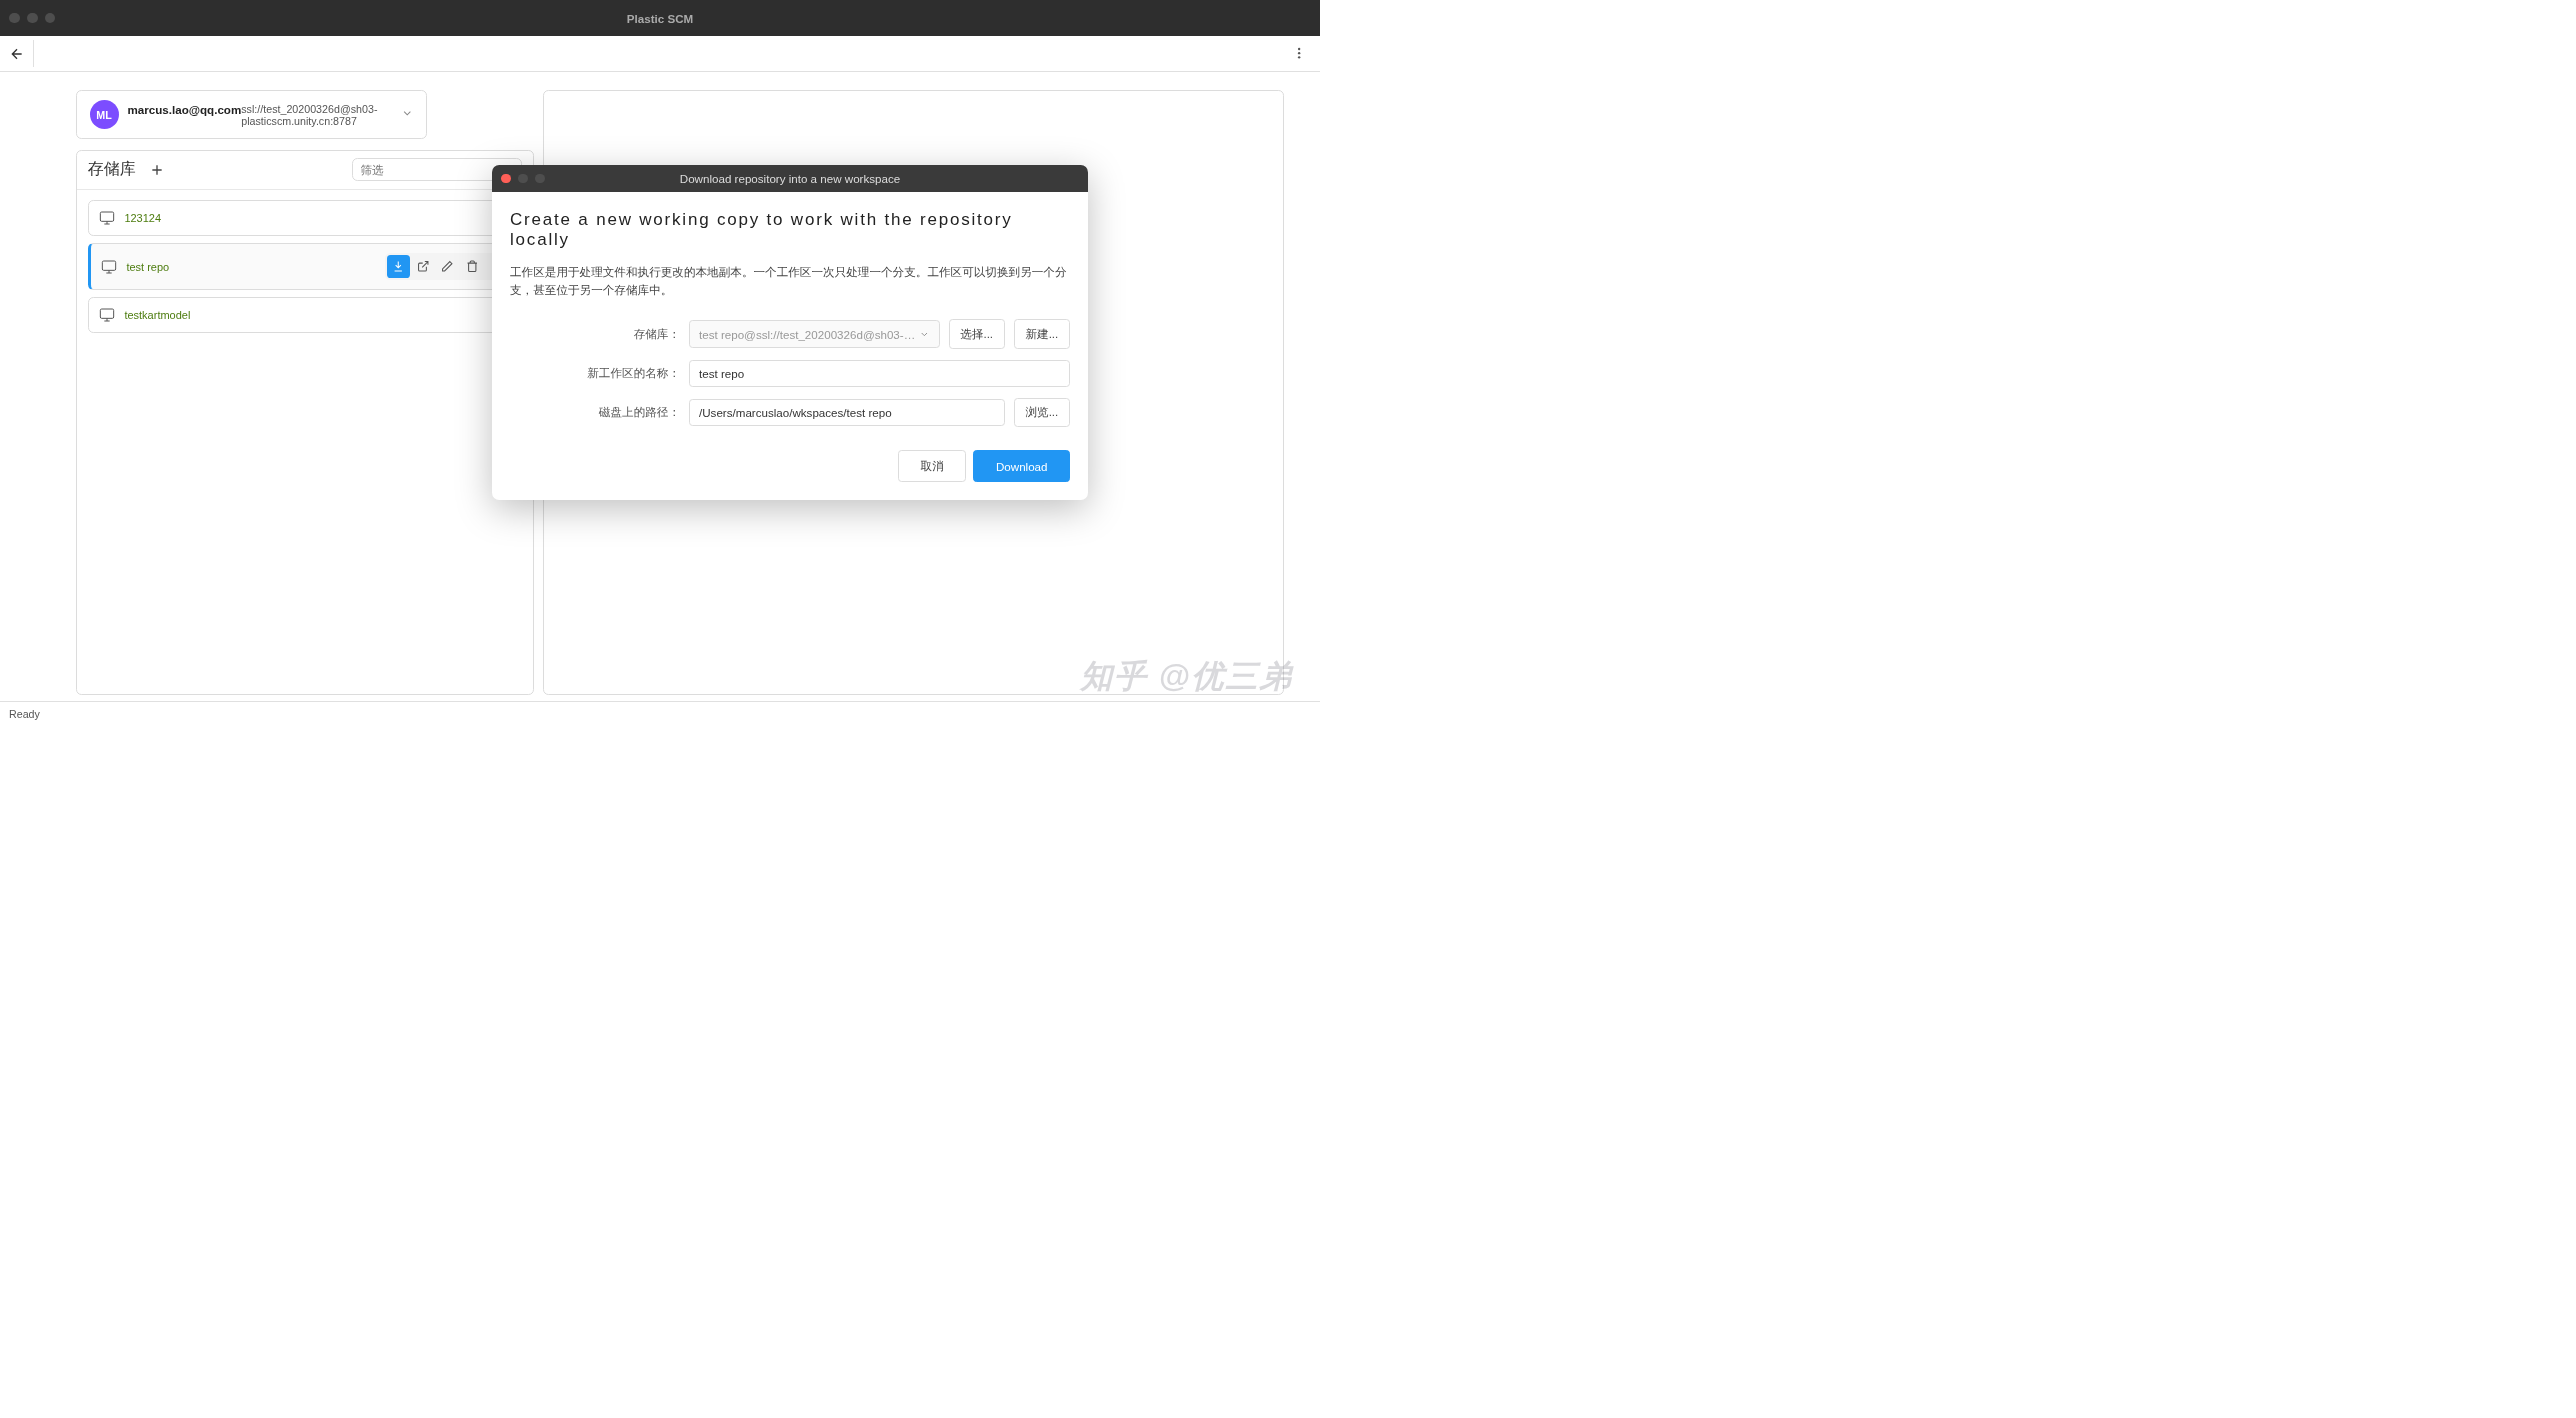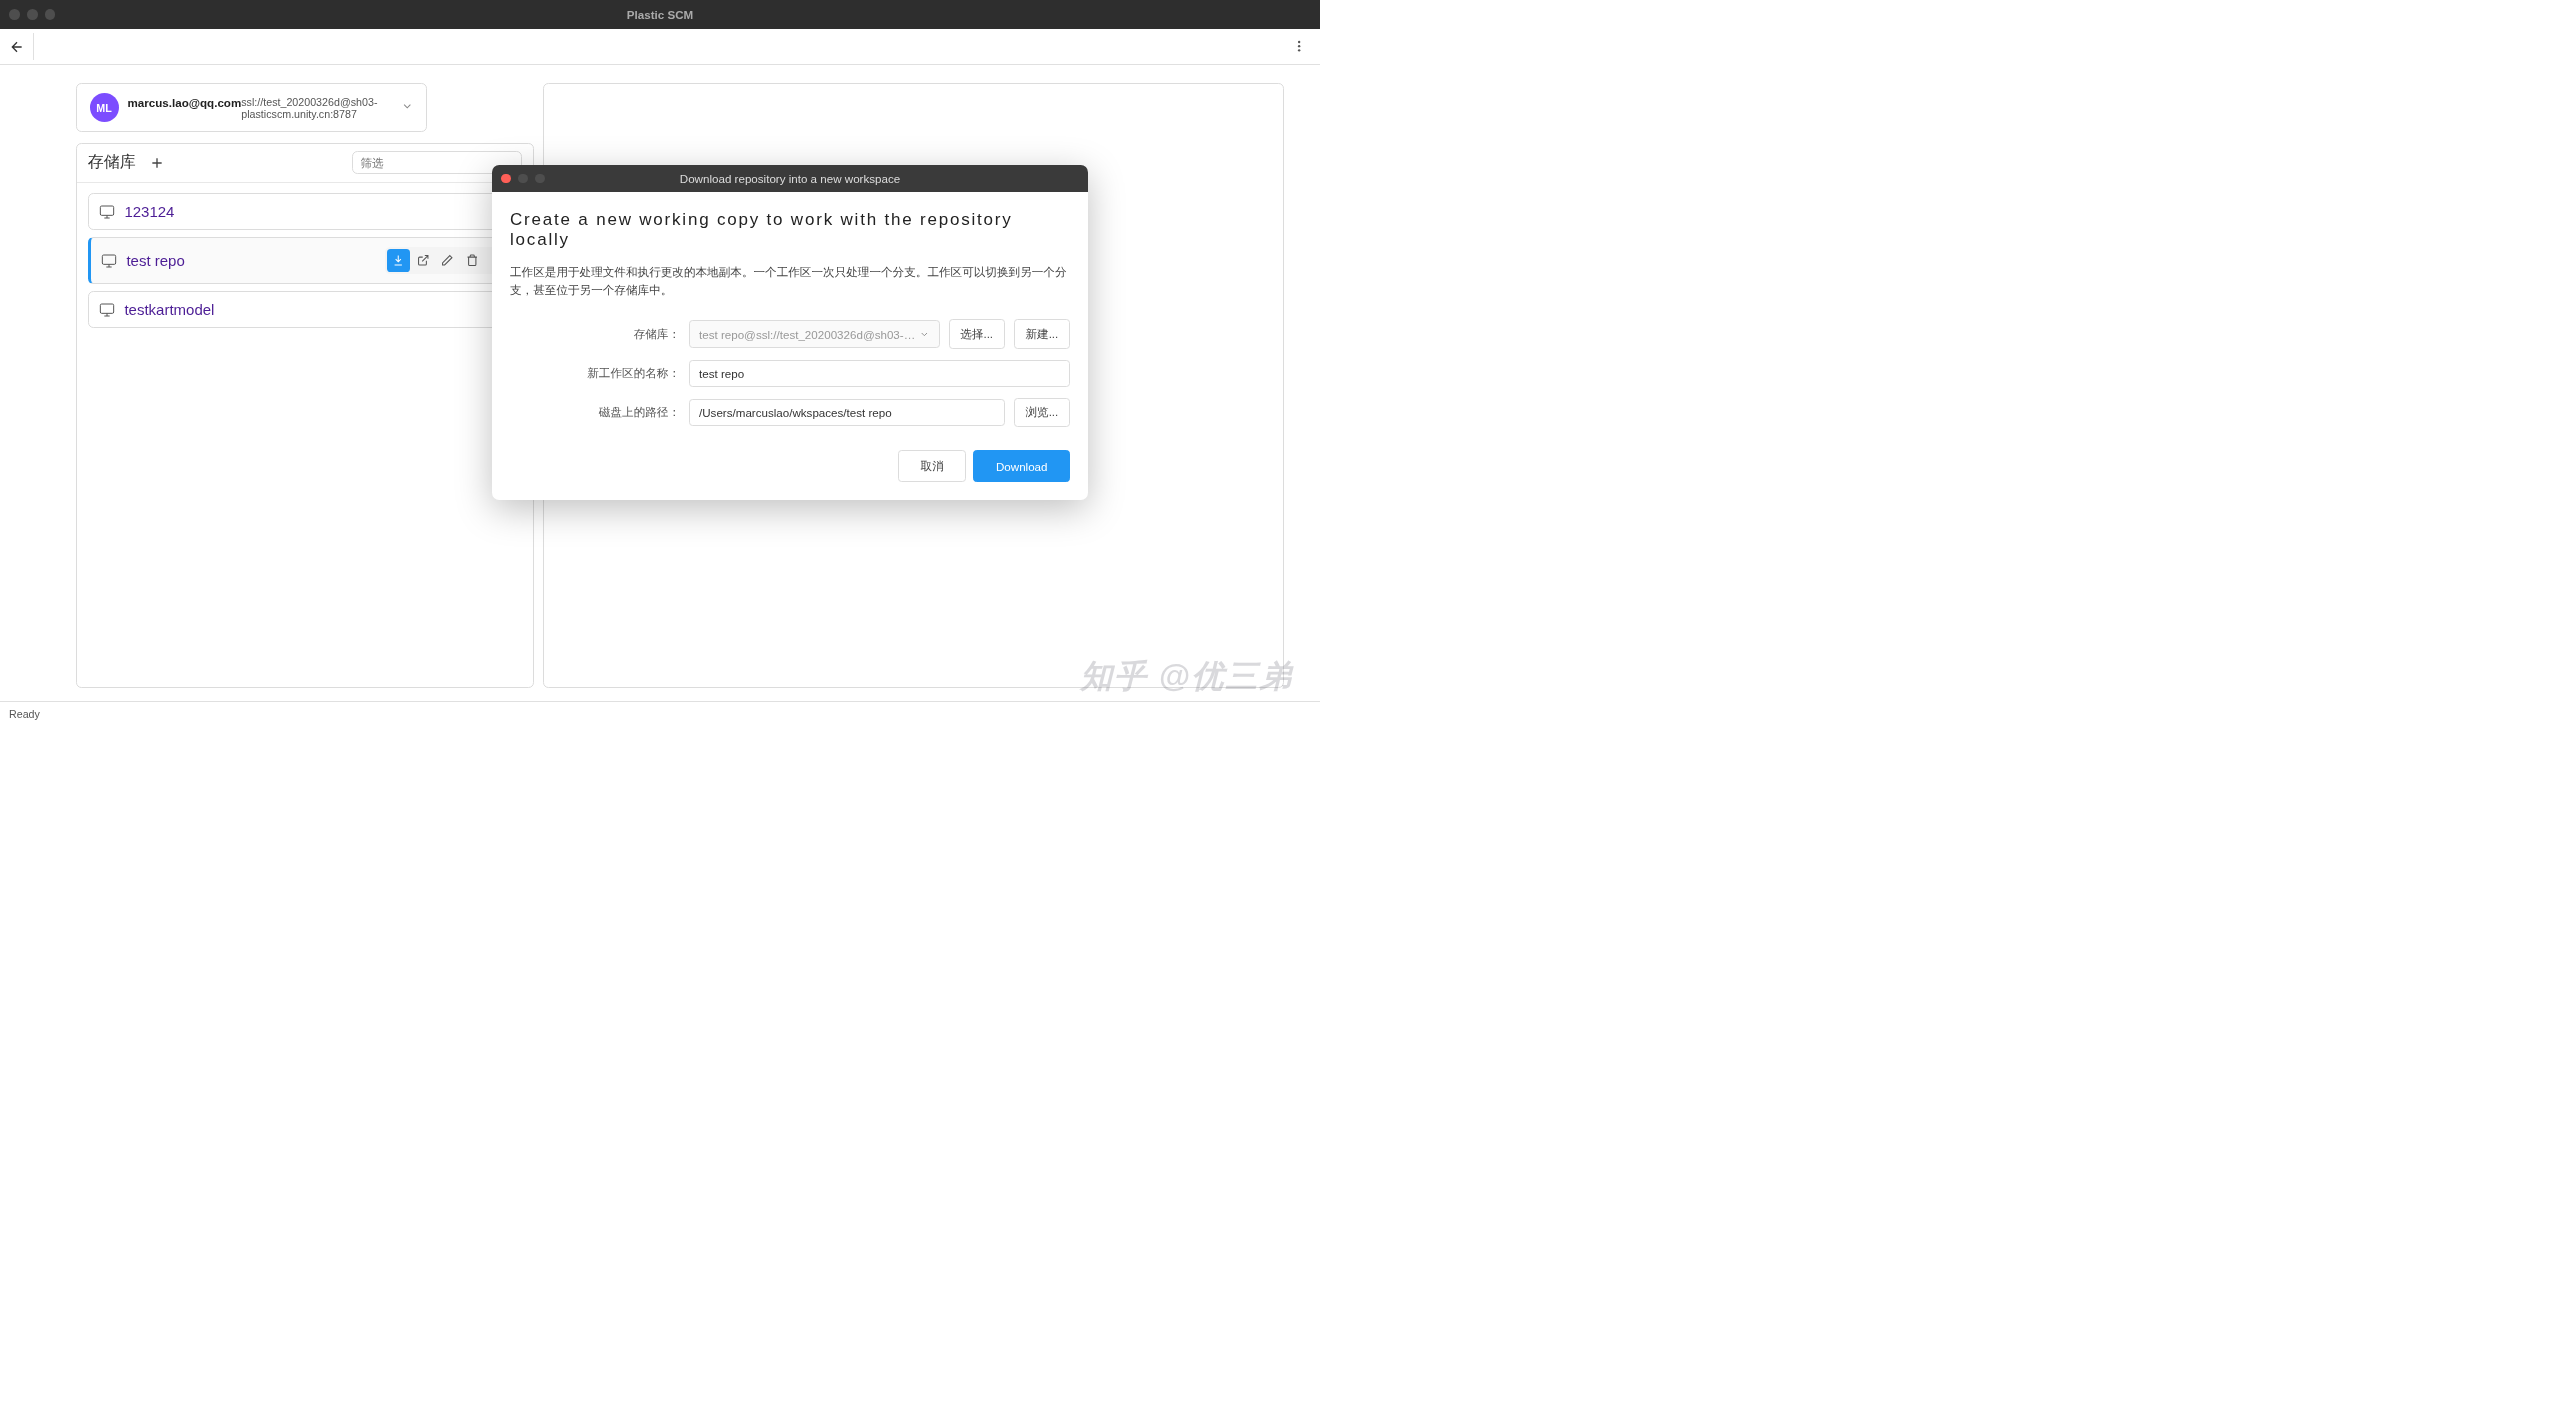"Plastic SCM" .titlebar { height: 29px -> 36px }
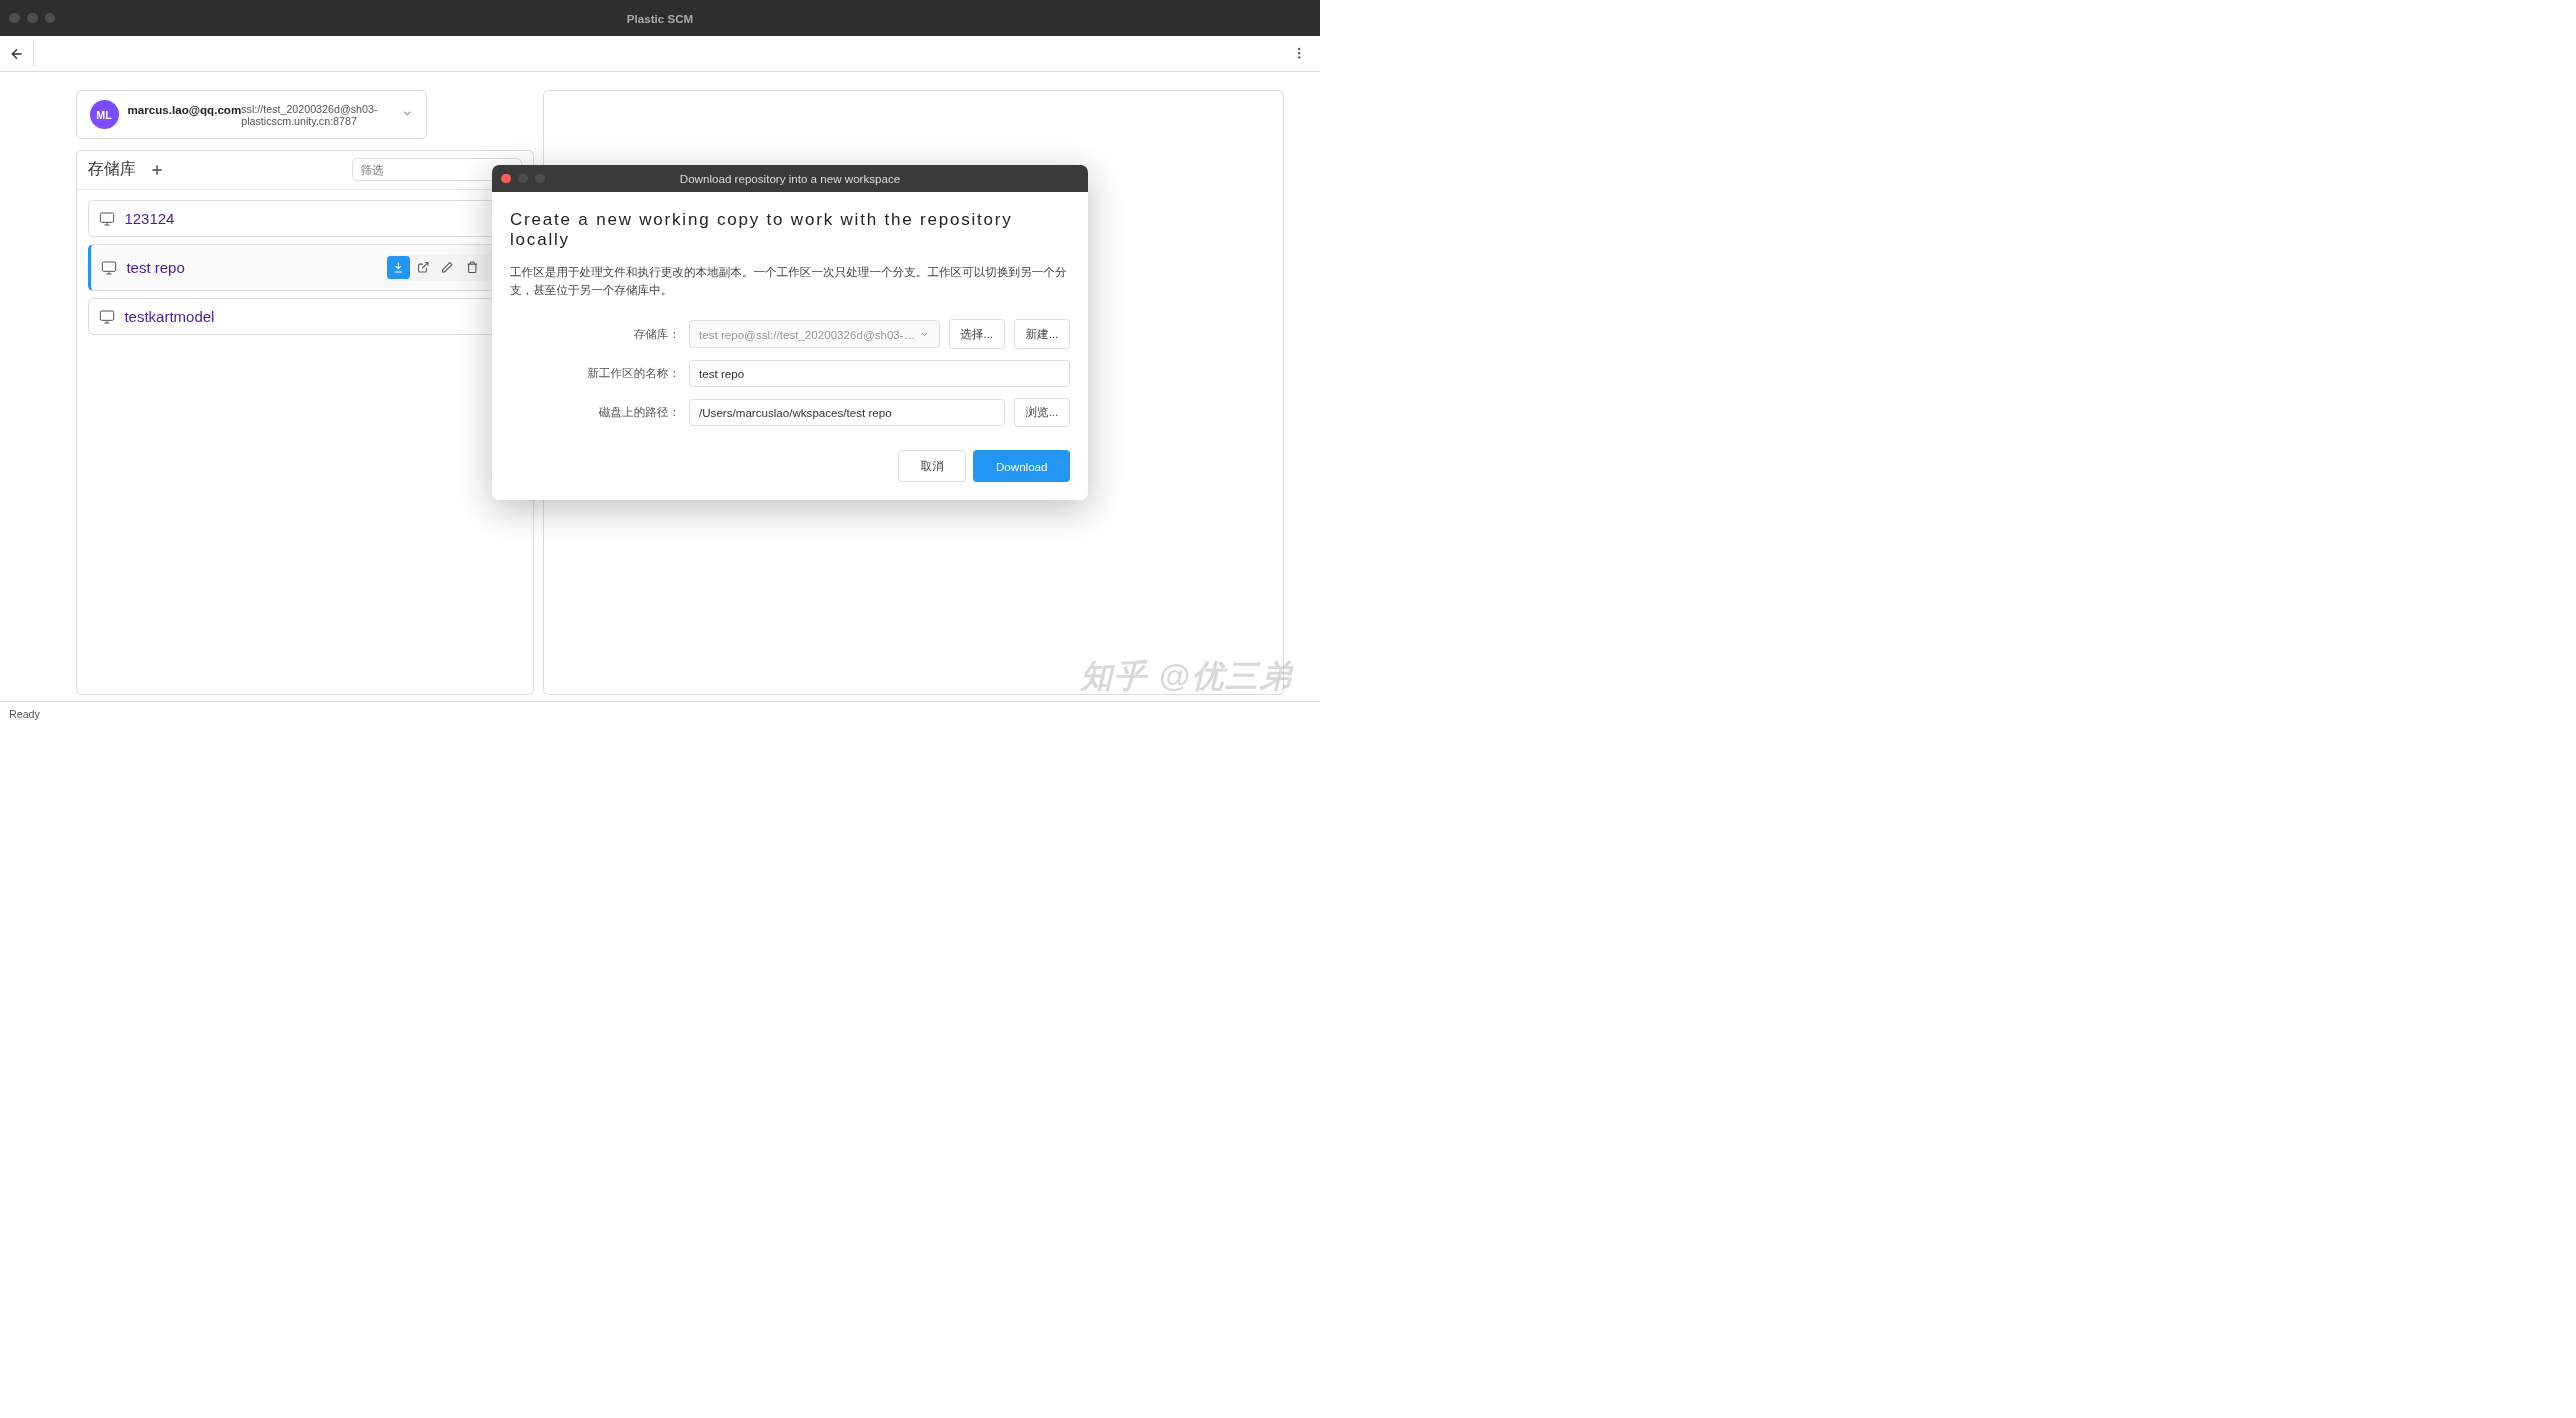"123124" .repo-name { color: #4c1d95 -> #4d7c0f; font-size: 15px -> 11px }
